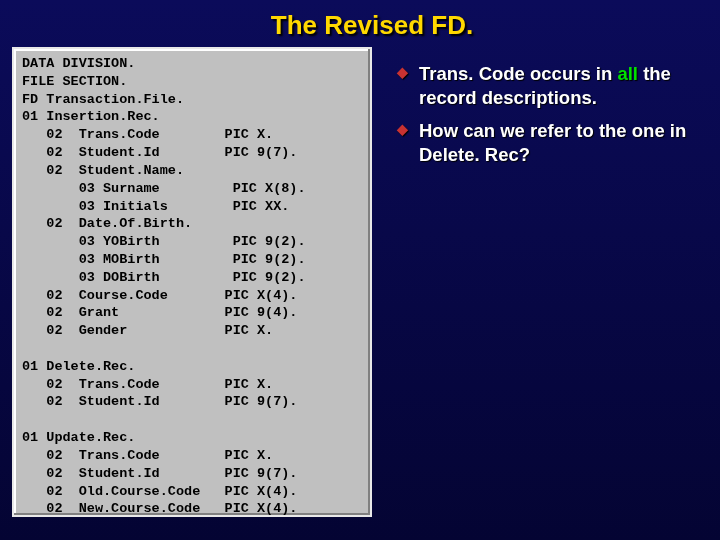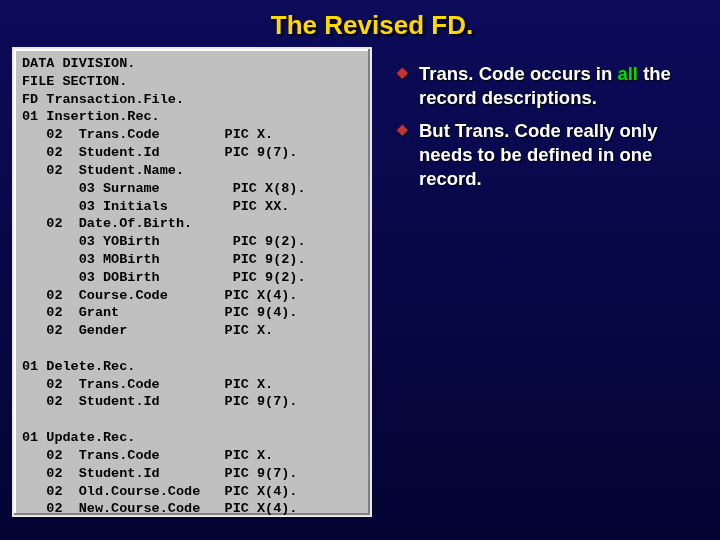"How can we refer to" li { html: none -> <li> <span>How can we refer to the one in Delete. Rec?</span> </li> }
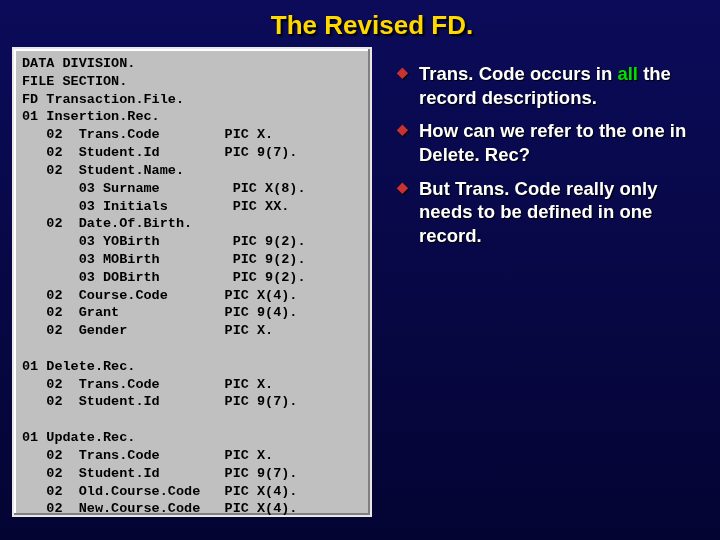"But Trans. Code really only" li { html: <li> <span>But Trans. Code really only needs to be defined in one record.</span> </li> -> none }
